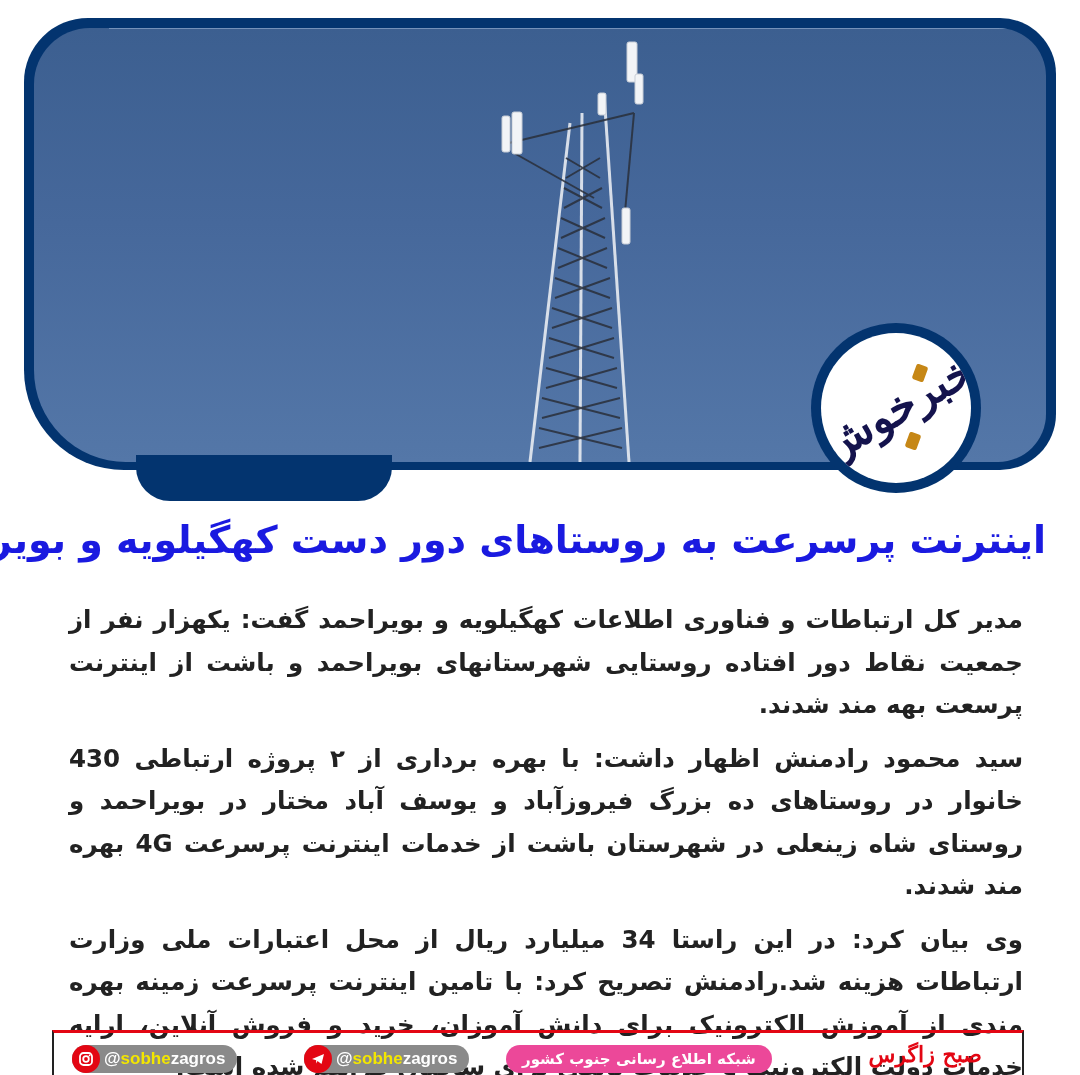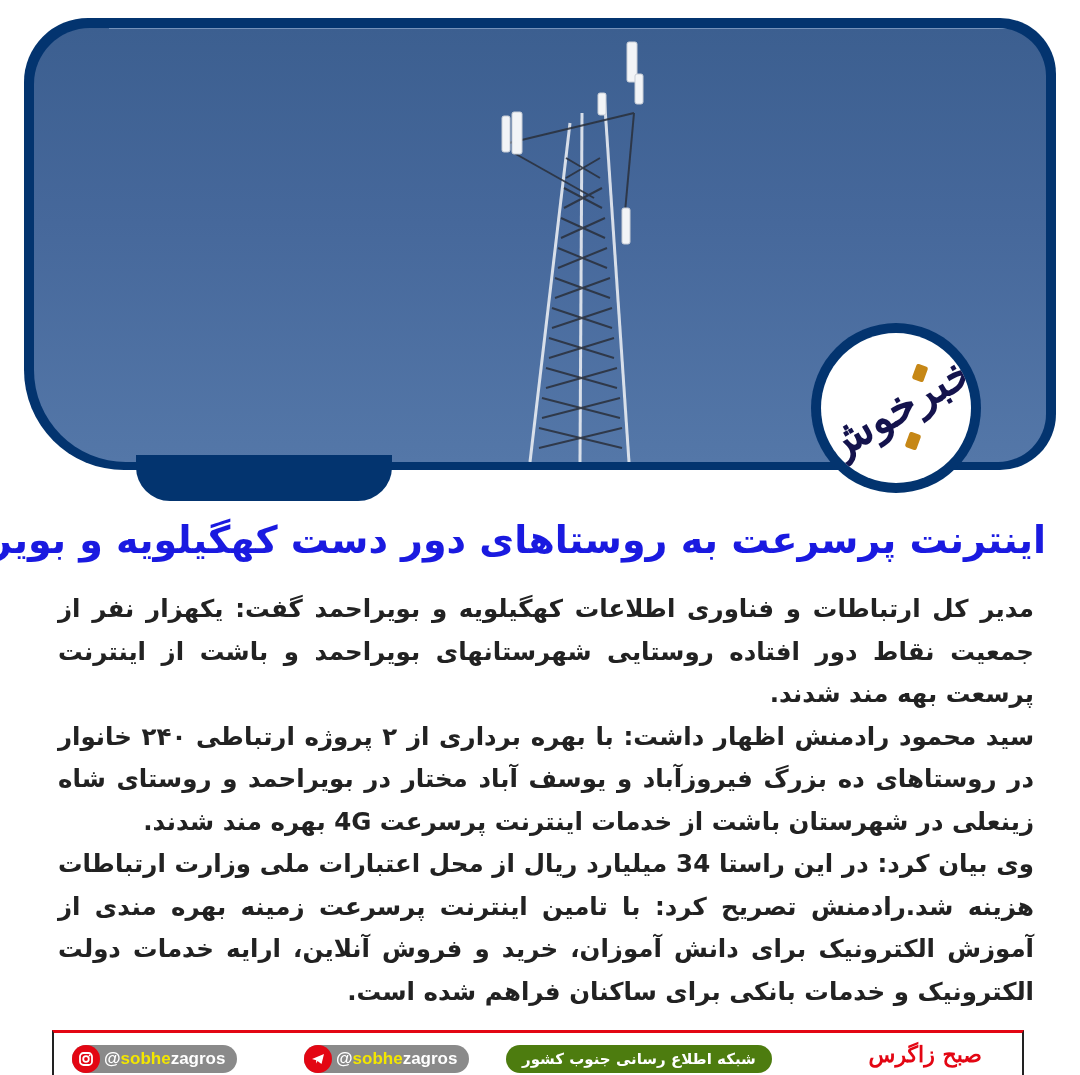"مدیر کل ارتباطات و فناوری" .body-text p { margin: 0 -> 11px }
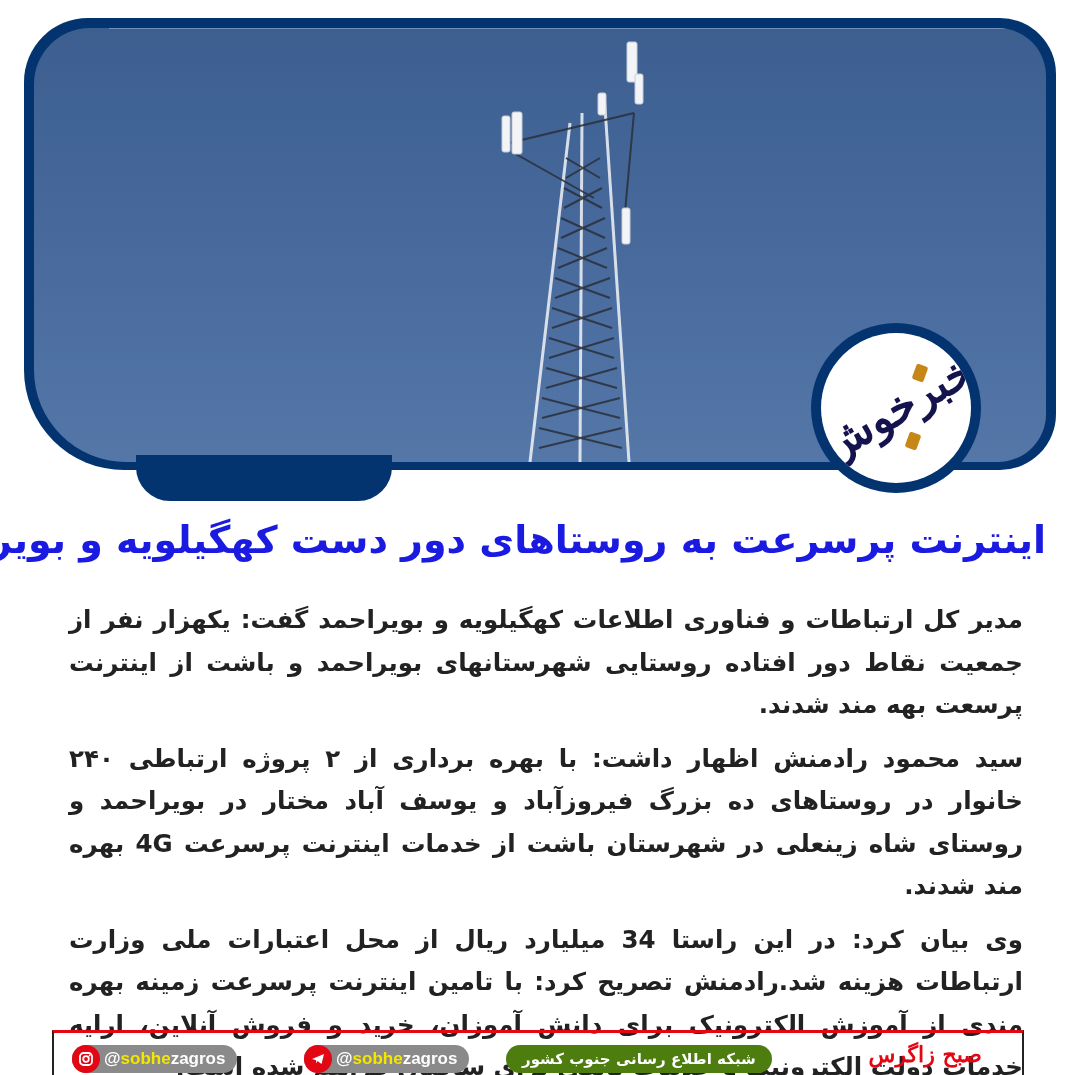"سید محمود رادمنش اظهار داشت:" p { text: ۲۴۰ -> 430 }
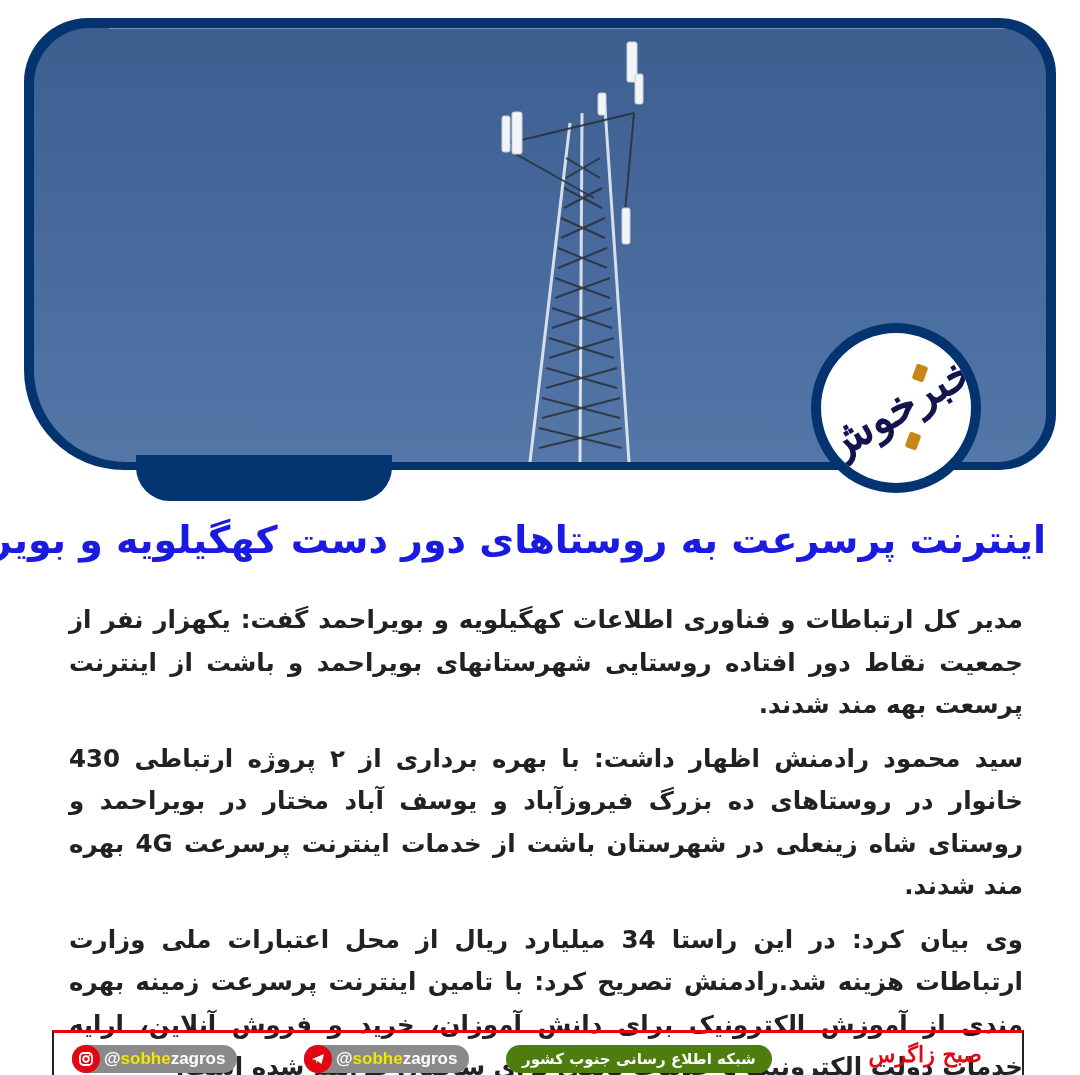"شبکه اطلاع رسانی جنوب کشور" .pill.red { background: #4d7c0f -> #ec4899 }
